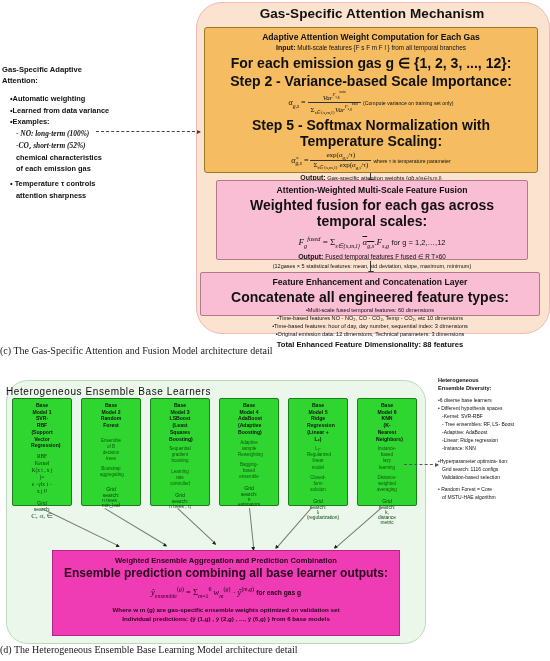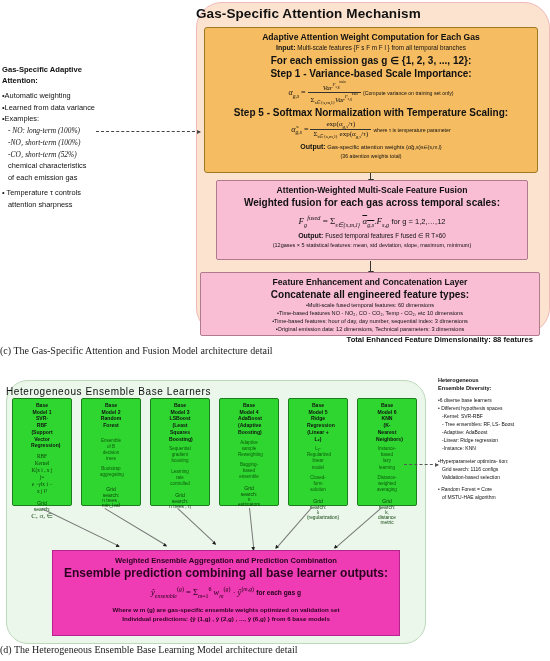"Gas-Specific Attention Mechanism" .c-title { text-align: left -> center }
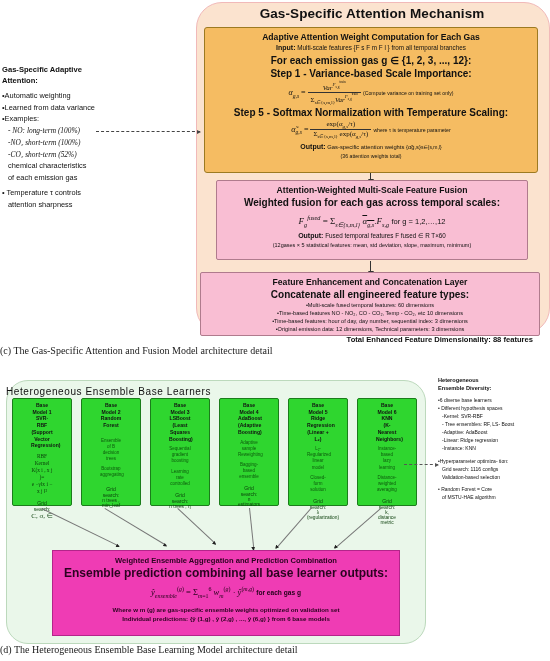"For each emission gas g" .bx-h2 { font-size: 10px -> 14px }
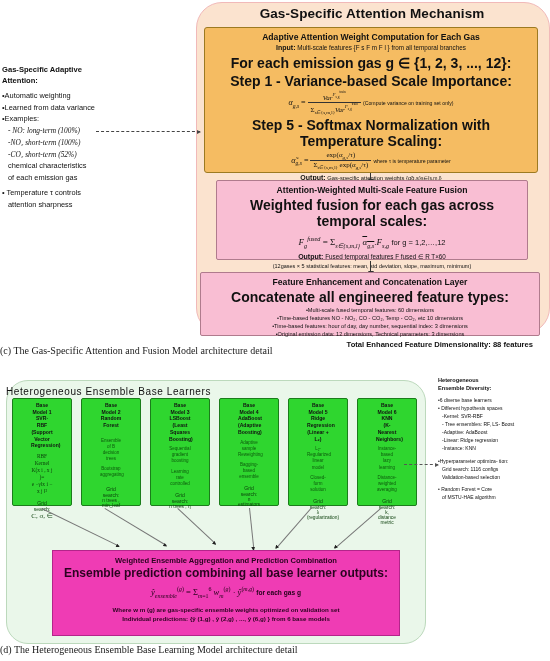"Step 1 - Variance-based Scale" div.bx-h2 { text: 1 -> 2 }
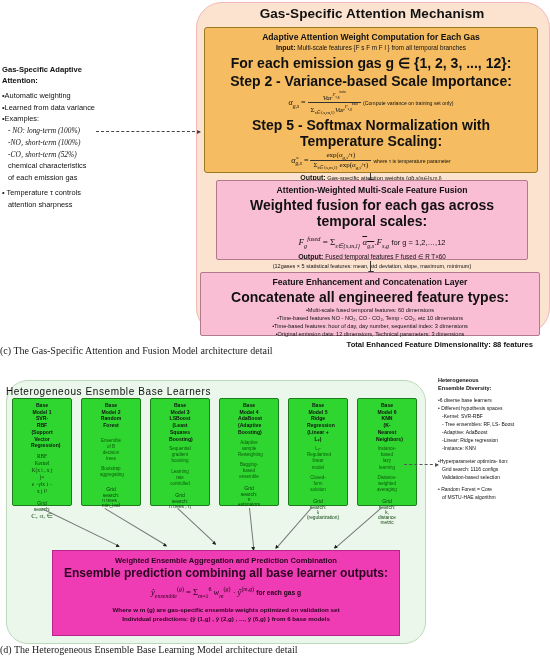"•Automatic weighting" .c-note ul { font-weight: none -> bold; margin: 0 -> 8px }
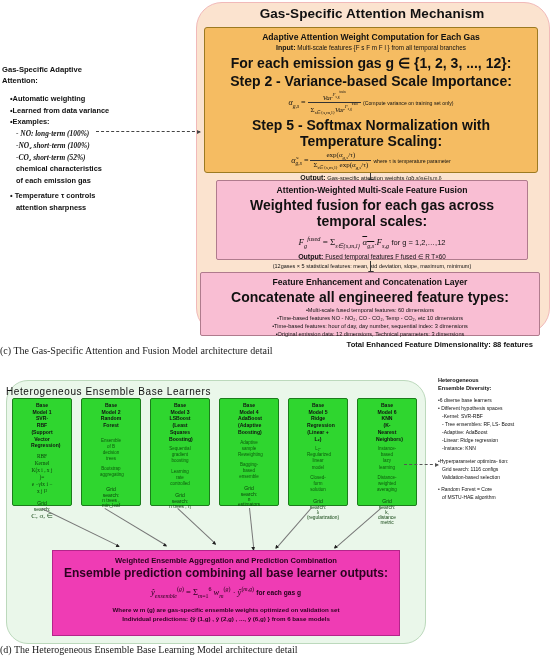"-NO₂ short-term (100%)" li.sub { html: <li>-NO₂ short-term (100%)</li> -> none }
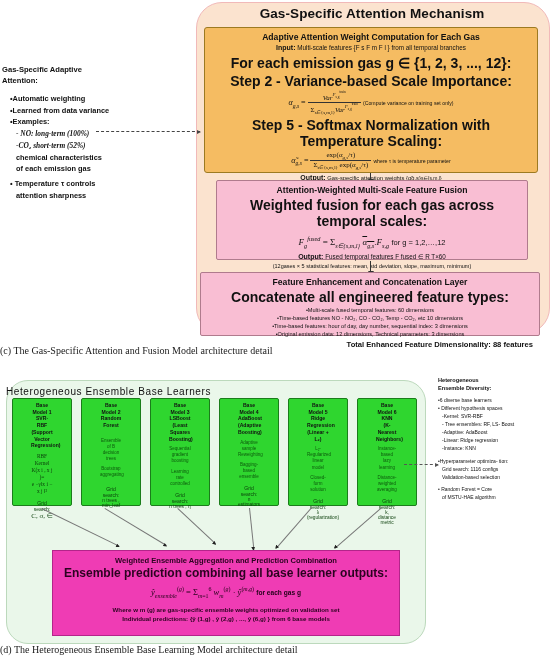"Feature Enhancement and Concatenation" .box-feat { height: 64px -> 44px }
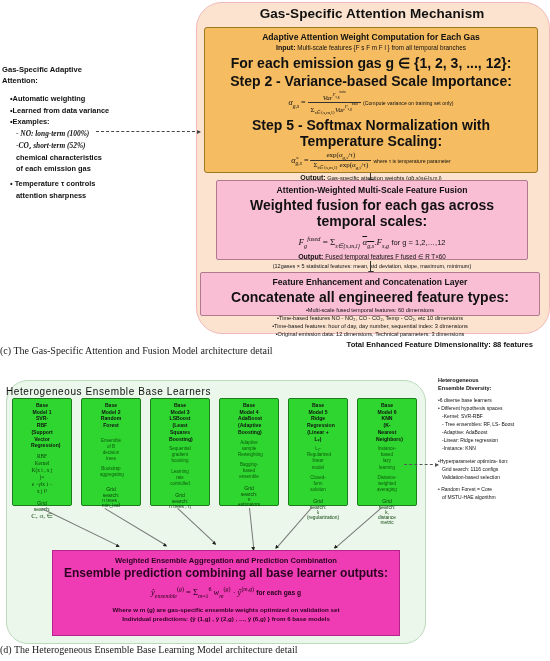"Total Enhanced Feature Dimensionality:" .bx-total { text-align: right -> center }
